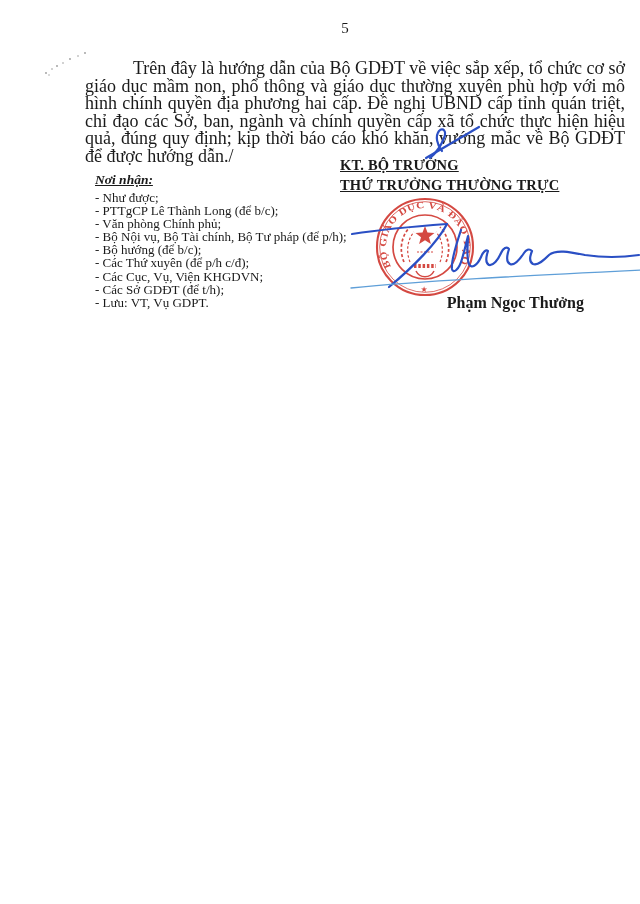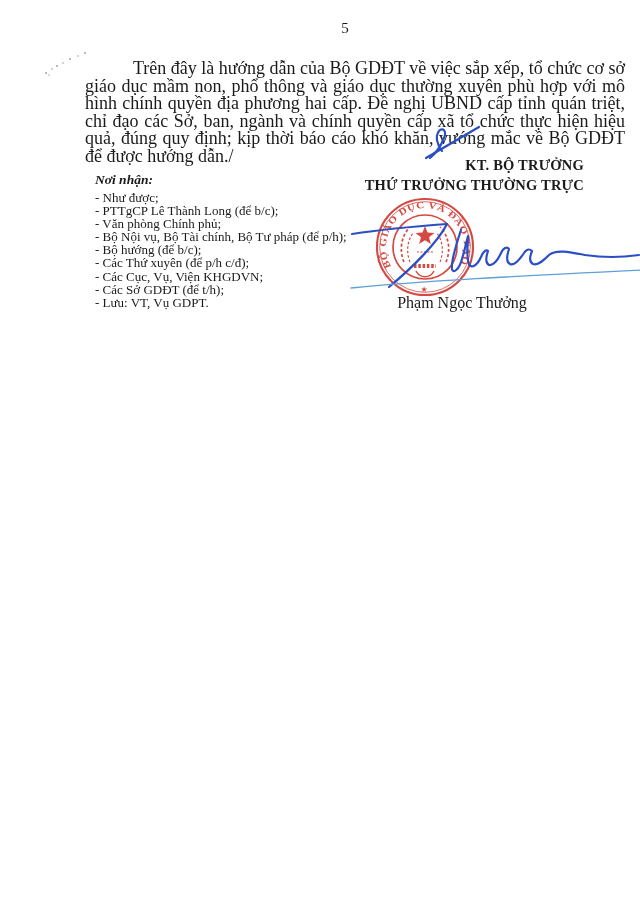"KT. BỘ TRƯỞNG" .authority { text-align: right -> left; text-decoration: none -> underline }
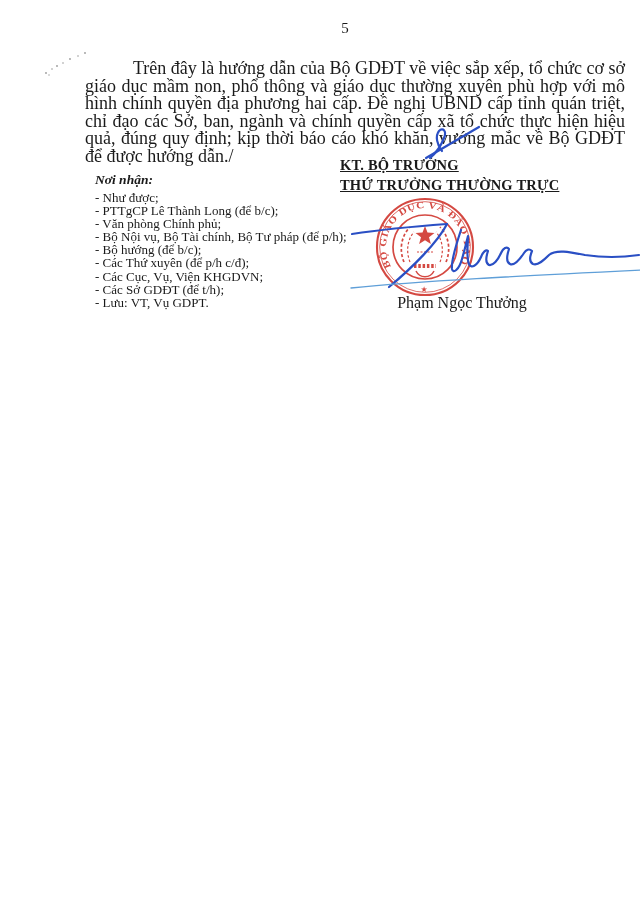"Nơi nhận:" .recipients-heading { text-decoration: none -> underline }
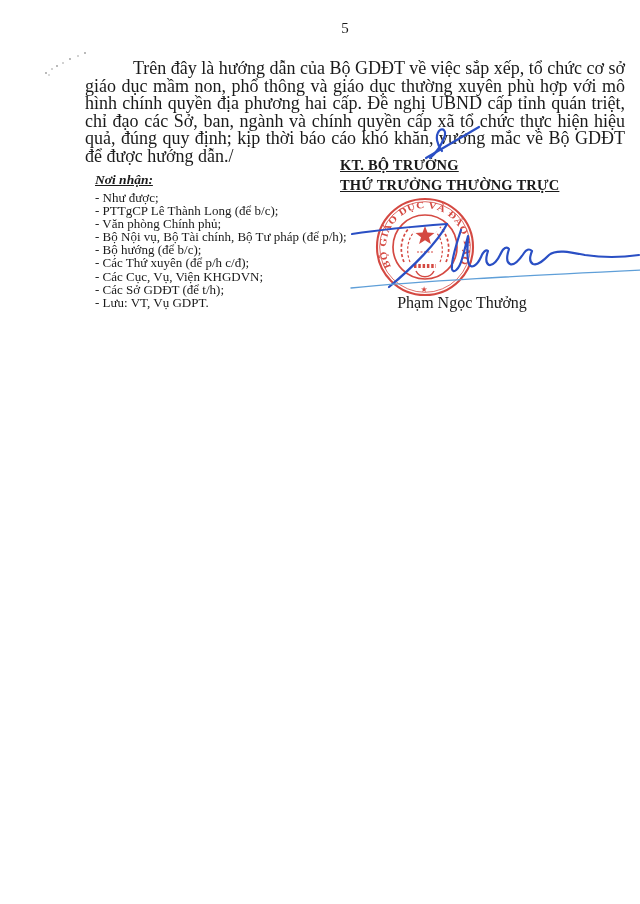"Phạm Ngọc Thưởng" .signer-name { font-weight: normal -> bold; text-align: center -> right }
